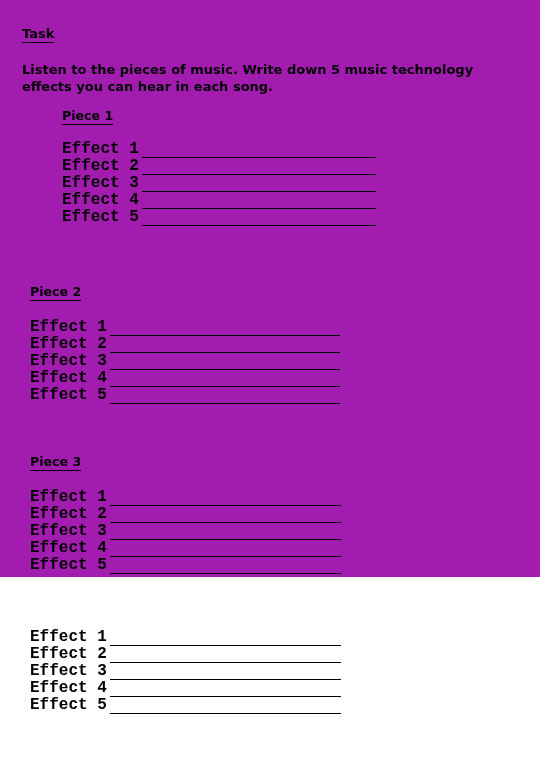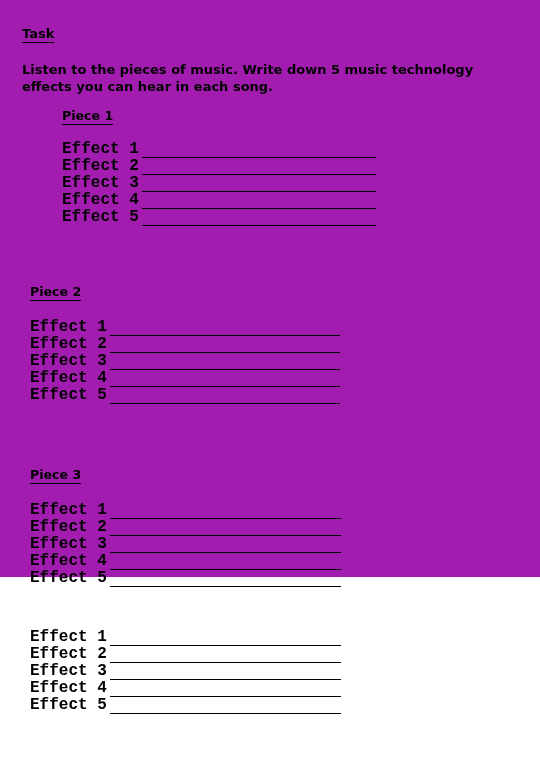"Piece 3" #piece-3 { top: 467px -> 454px }
